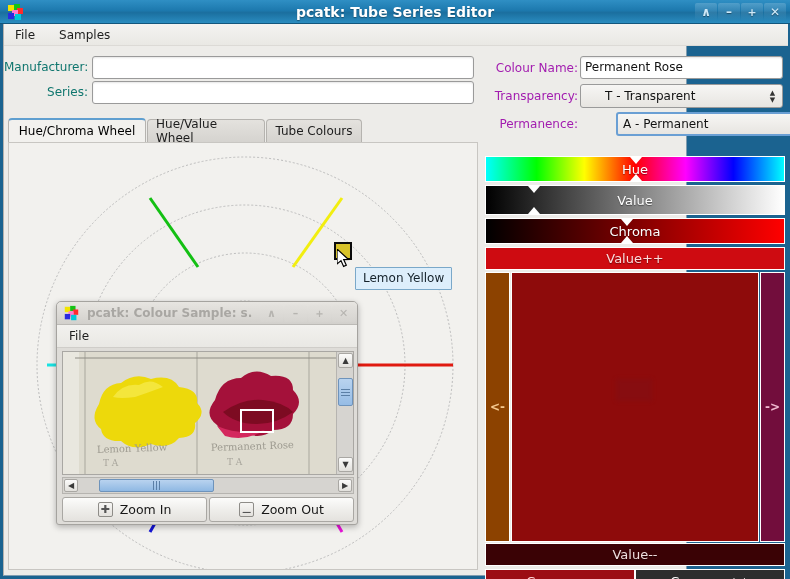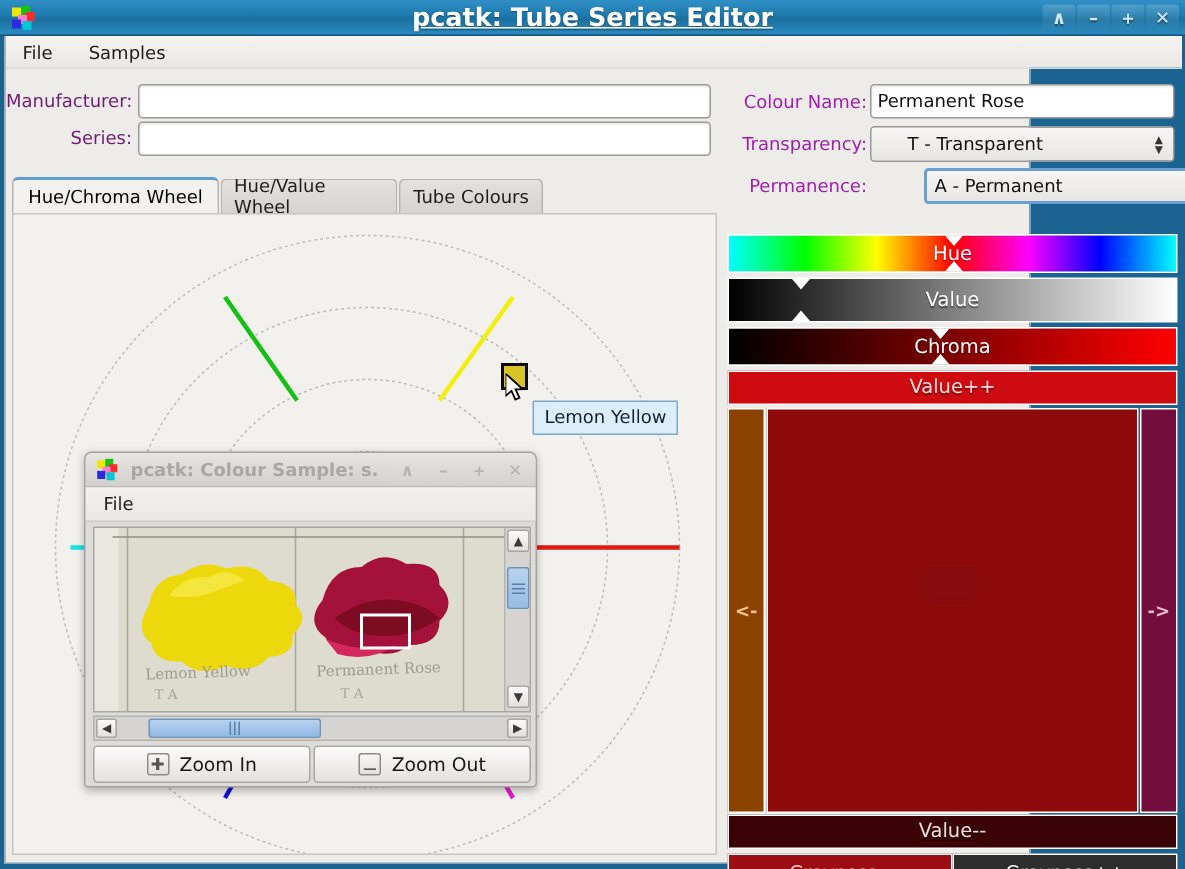"pcatk: Tube Series Editor" #titlebar .tb-title { font-size: 17px -> 14px; text-decoration: underline -> none }
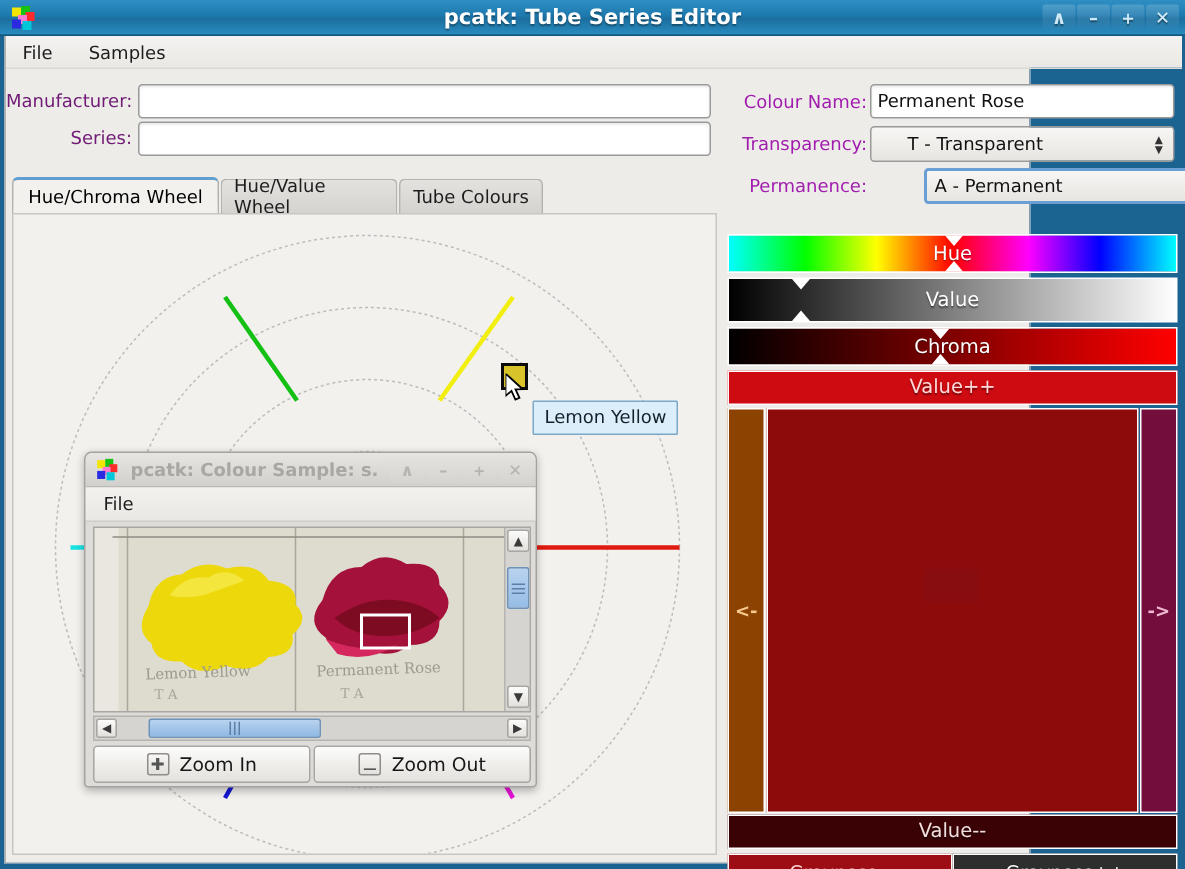"Manufacturer:" .field-label { color: #701a75 -> #0f766e }
